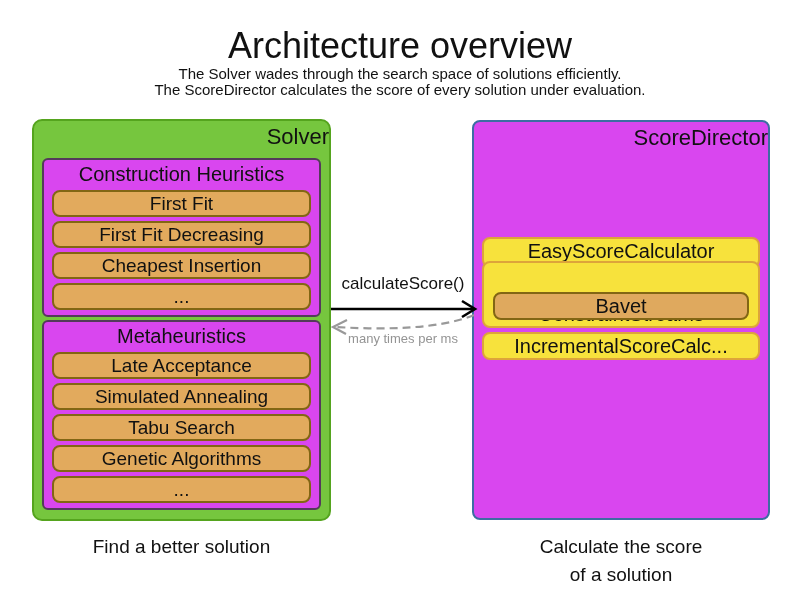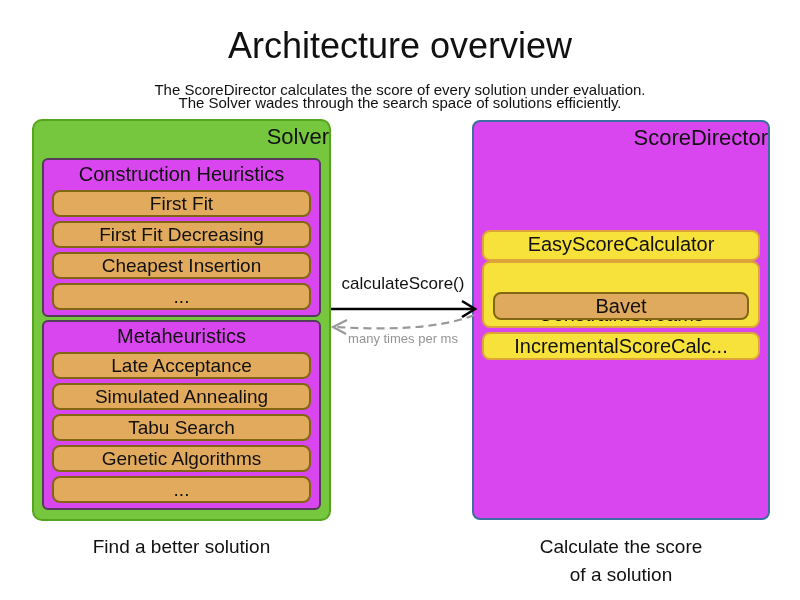"The Solver wades through the" .sub1 { margin-top: 29px -> none }
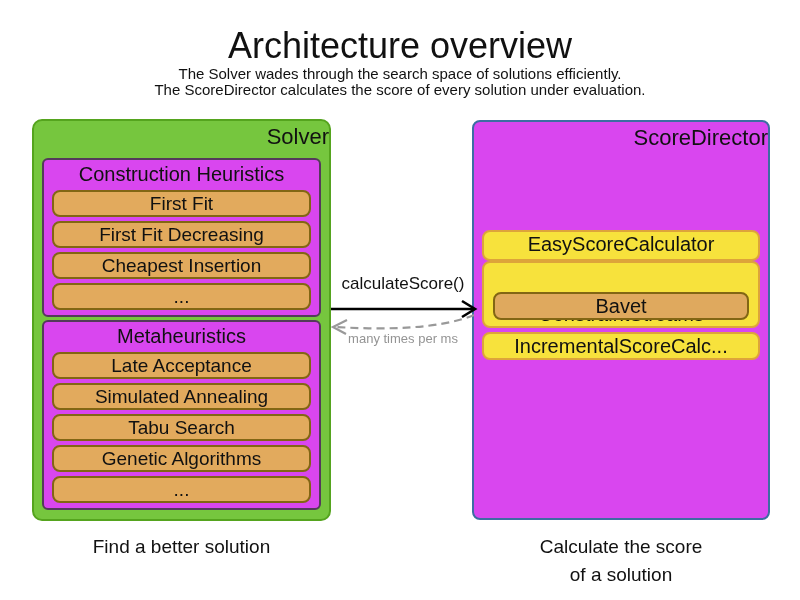"EasyScoreCalculator" .calc-easy { top: 108px -> 115px }
